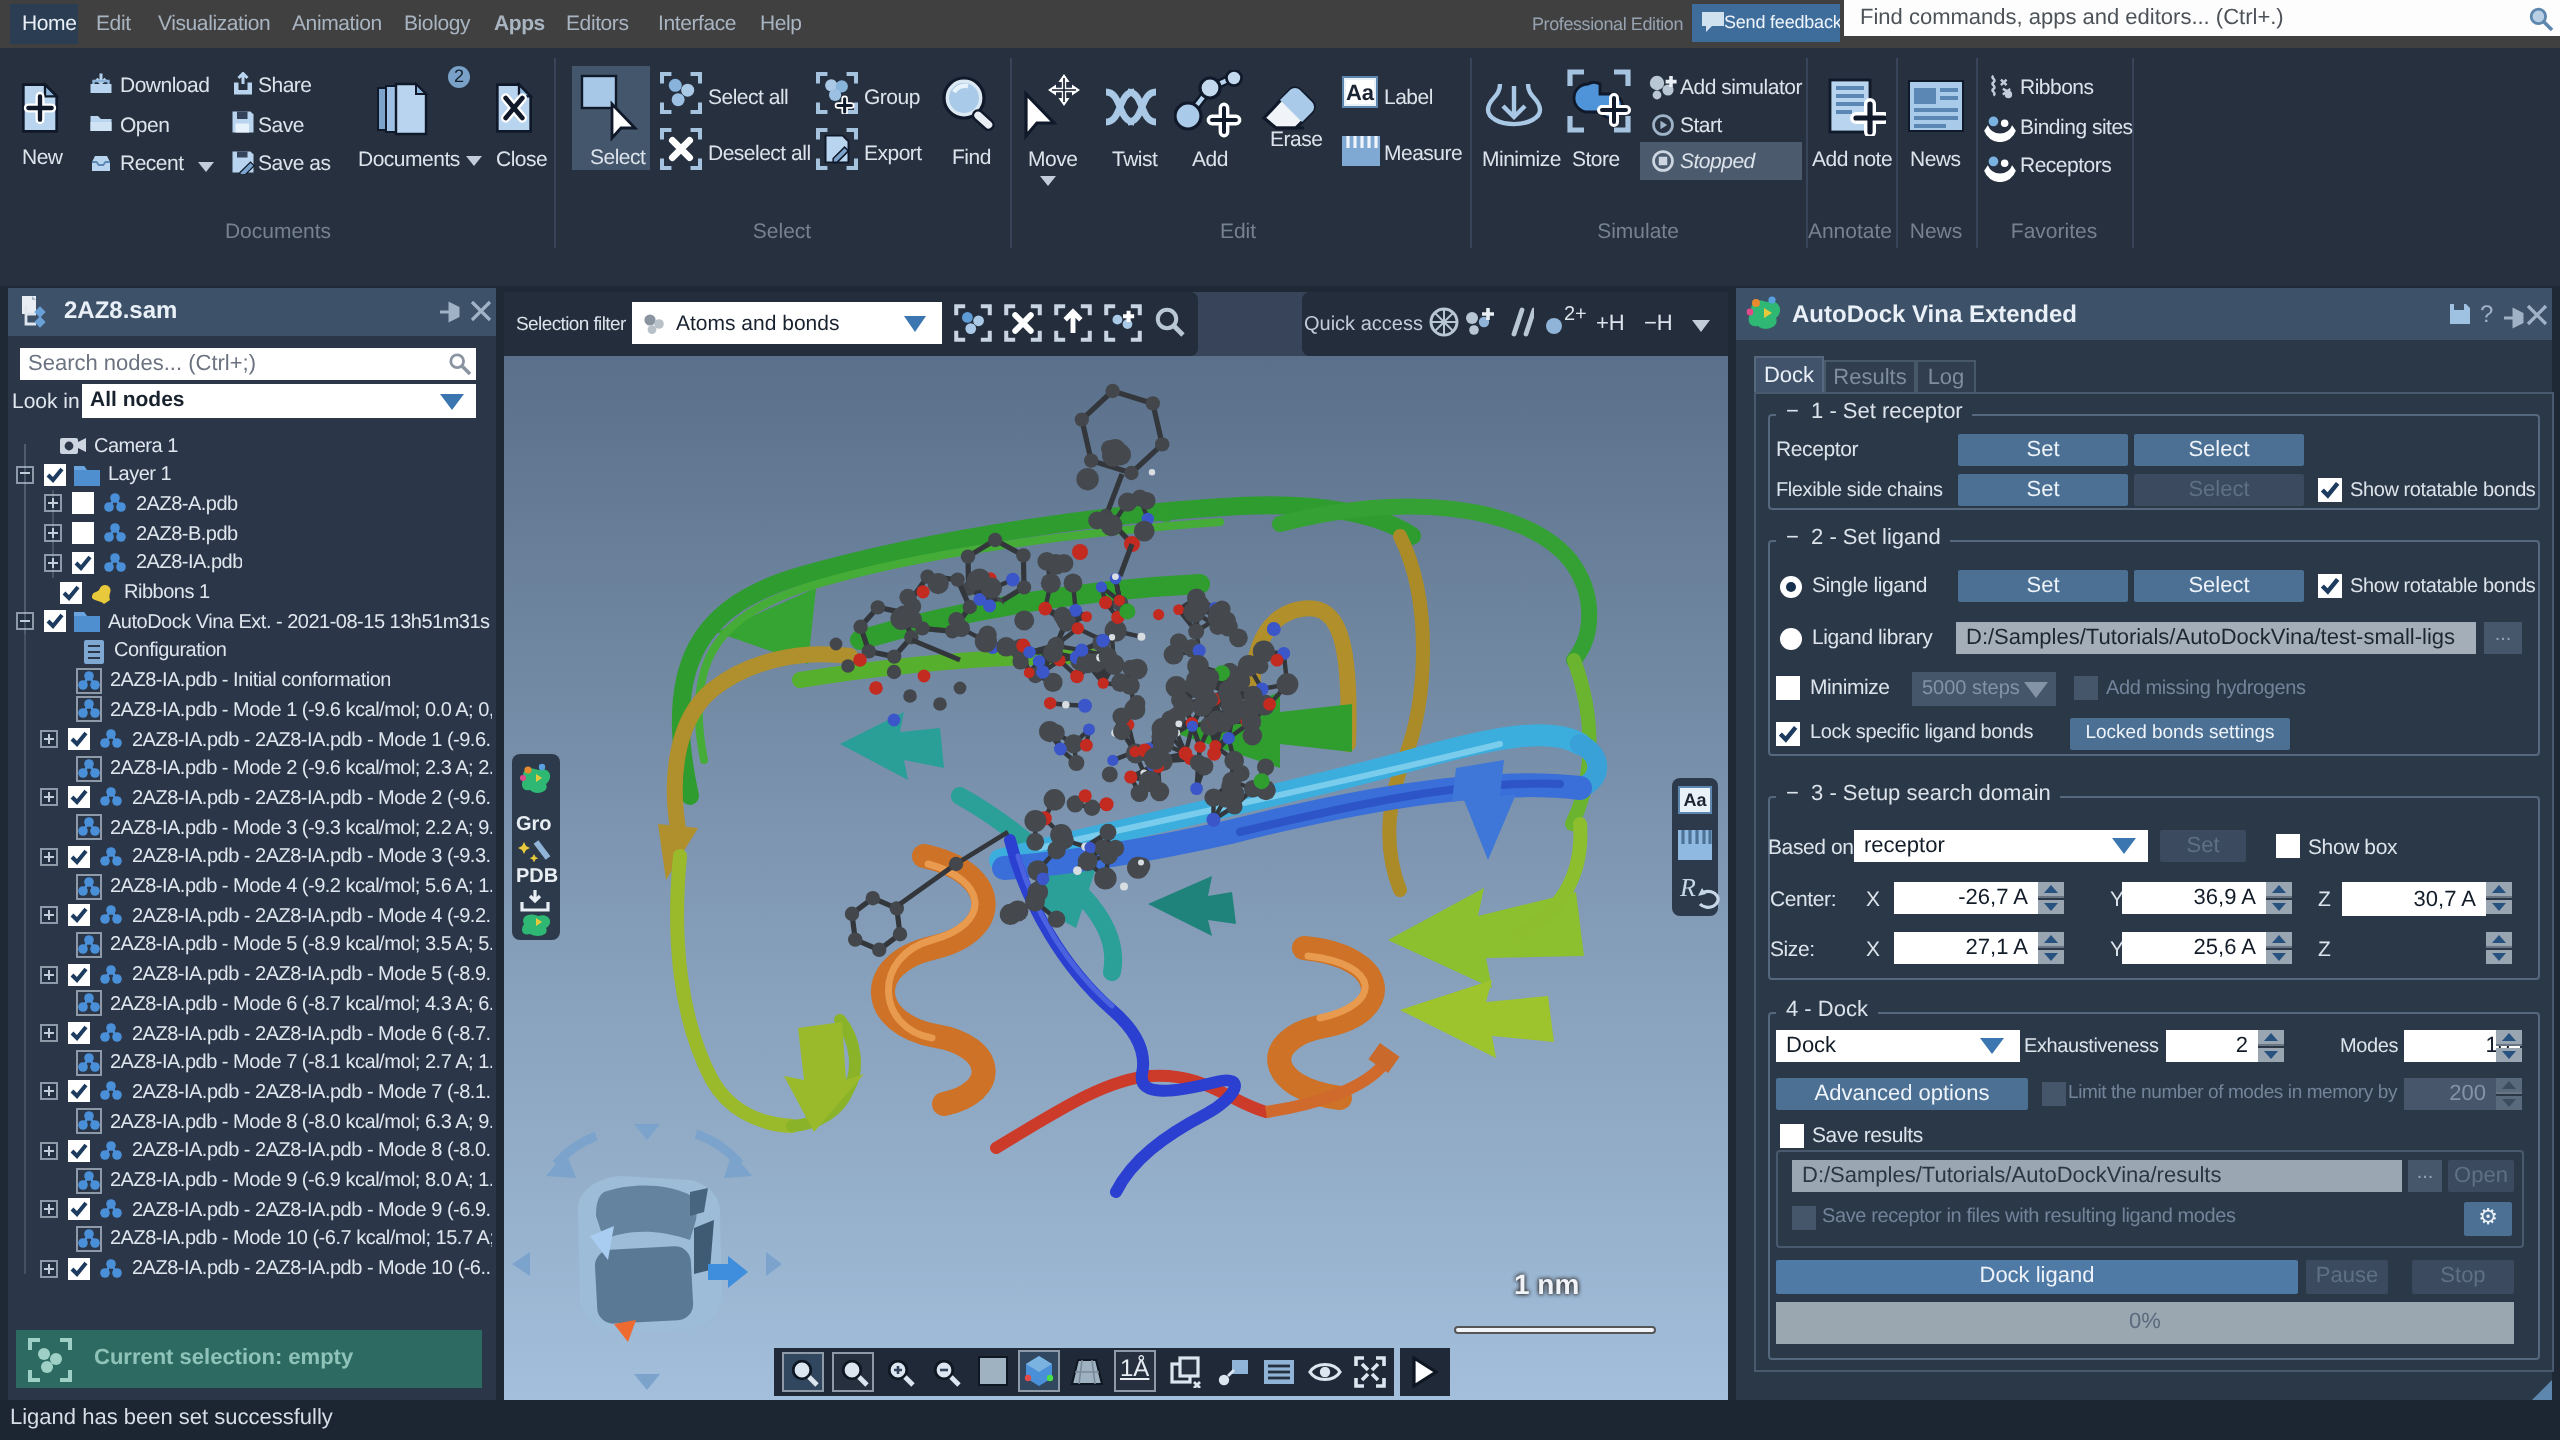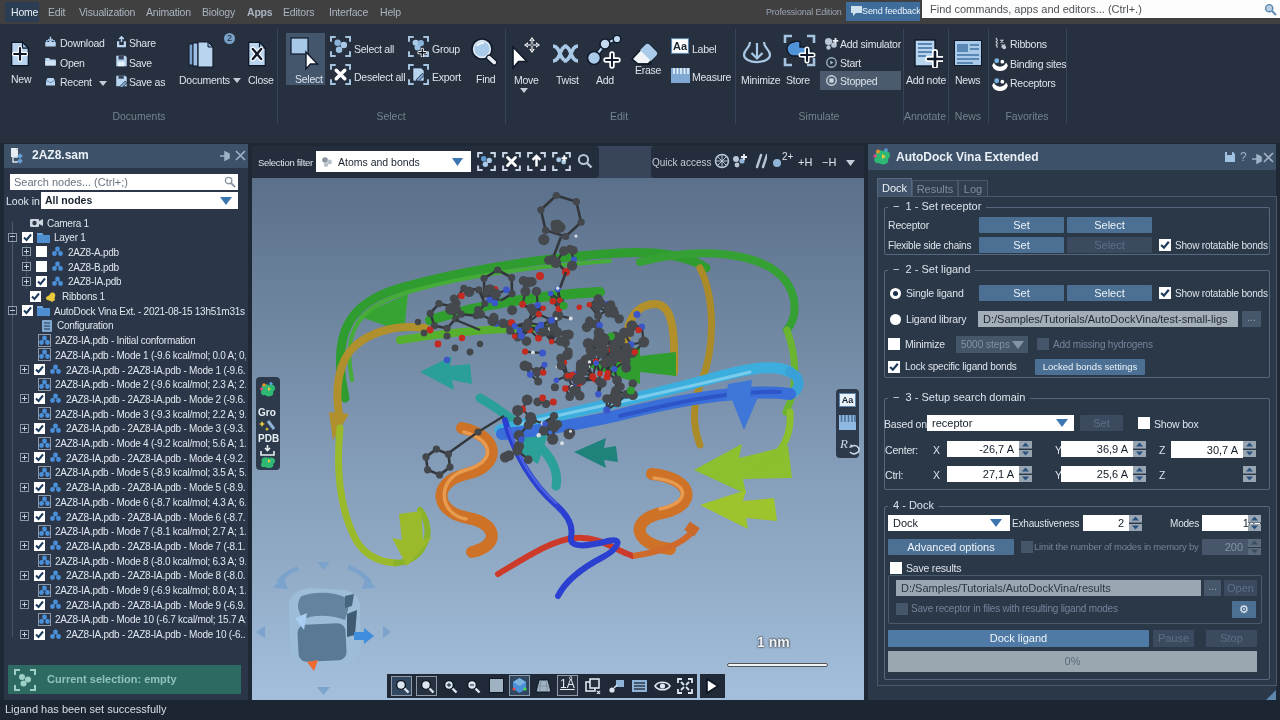"Stopped" div.rtxt { font-style: none -> italic }
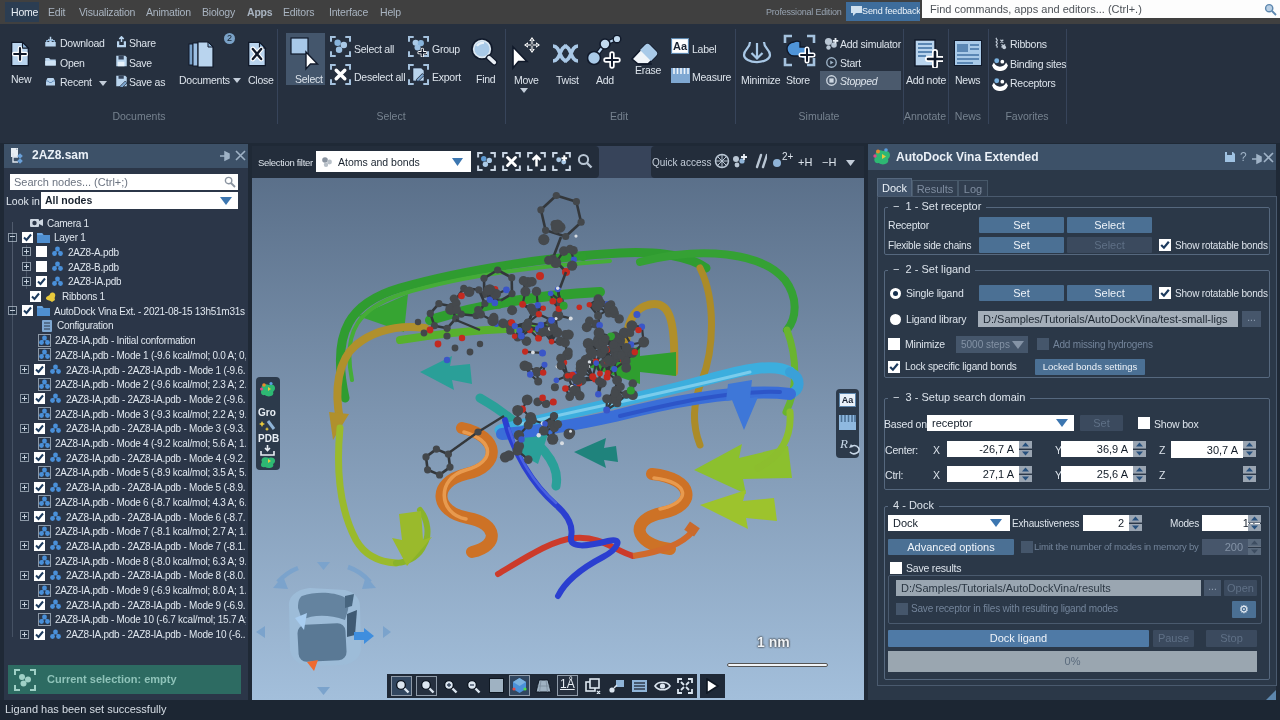"Ctrl:" div.rpl { text: Ctrl -> Size }
